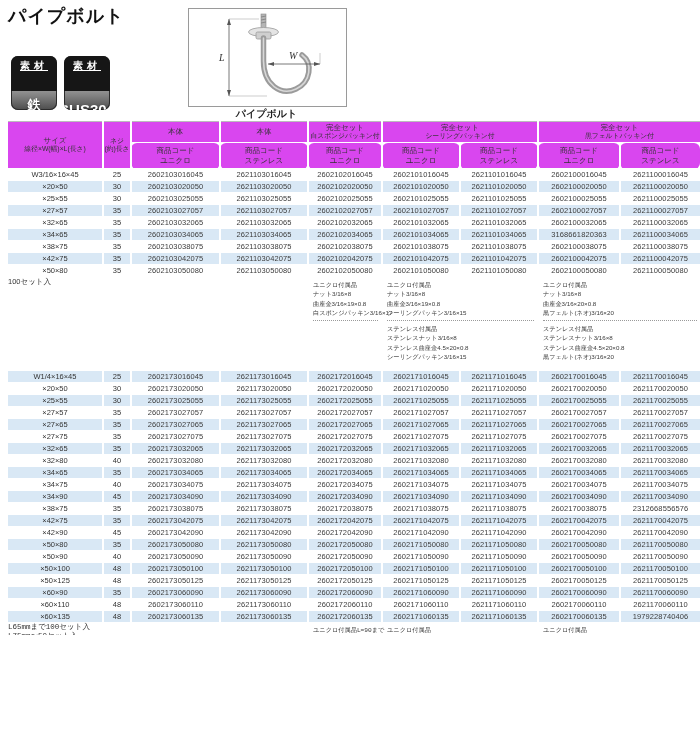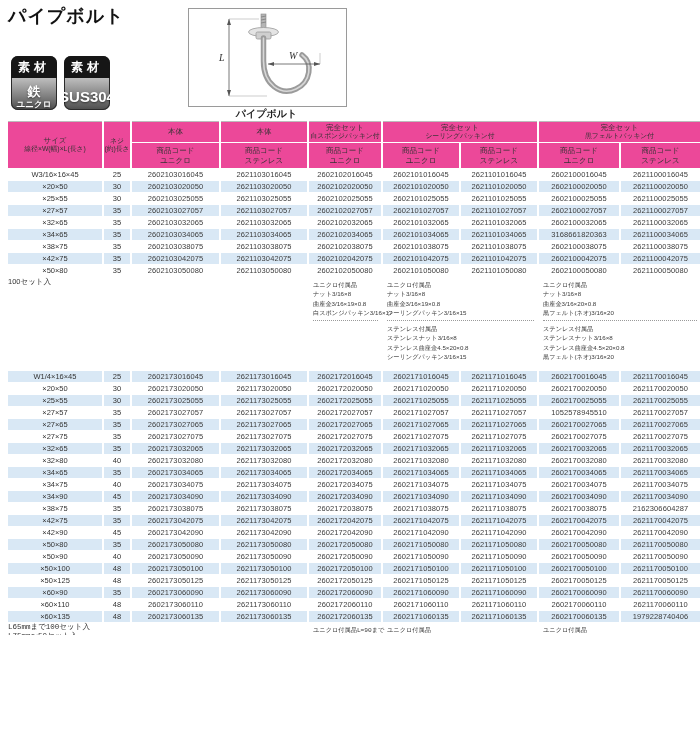"素材" .badge-tag { font-size: 12px -> 10px; padding: 3px 0 2px -> 3px 0 18px; text-decoration: none -> underline }
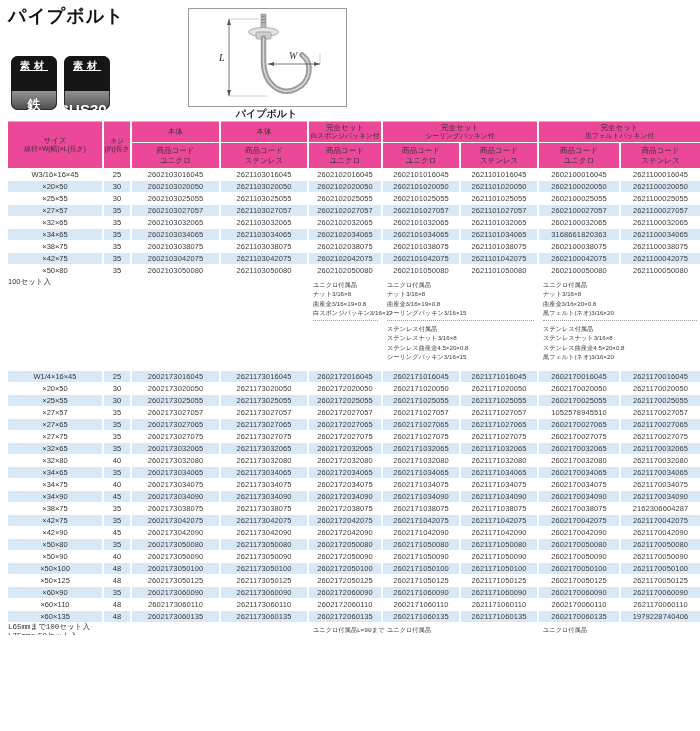"本体" .catalog thead th { background: #ec4899 -> #d946ef }
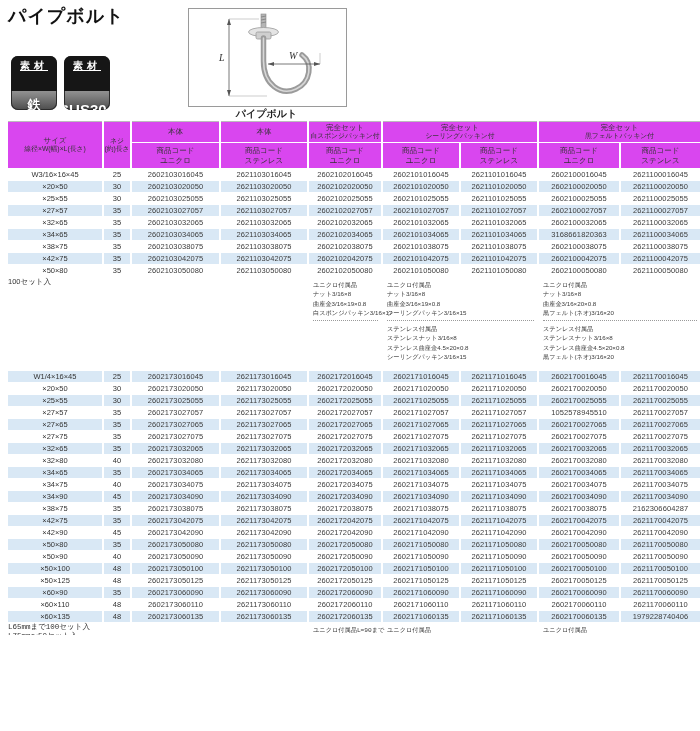"商品コード" .sub-row th { border-radius: none -> 6px }
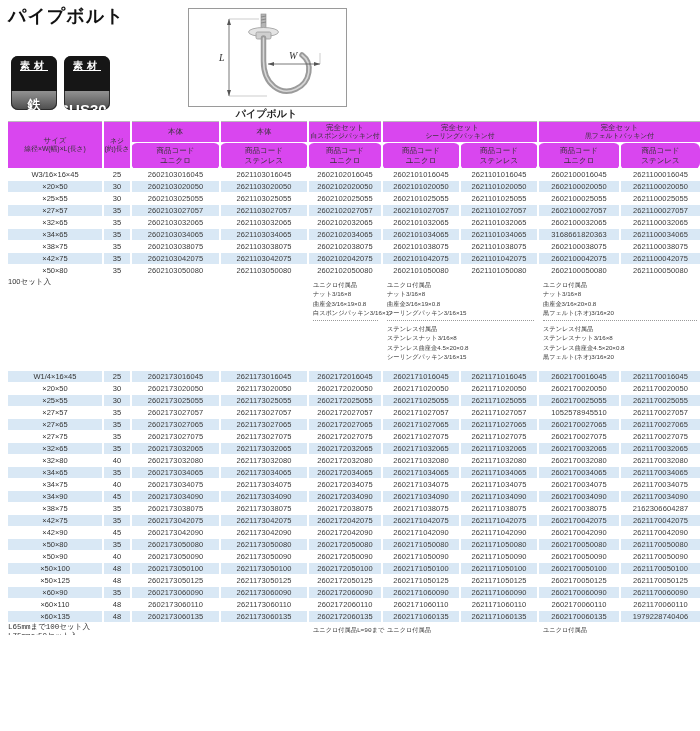"1052578945510" td.code-cell { text: 1052578945510 -> 2602170027057 }
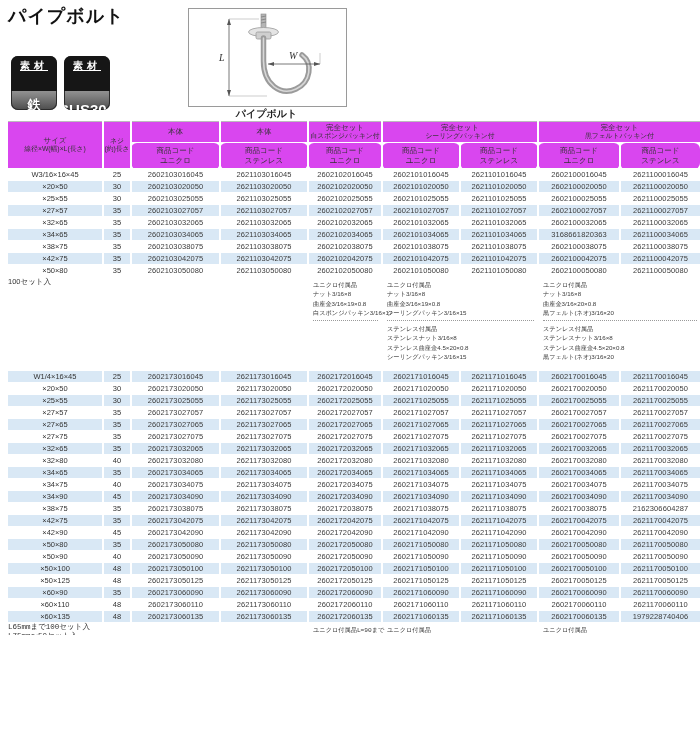"2162306604287" td.code-cell { text: 2162306604287 -> 2312668556576 }
